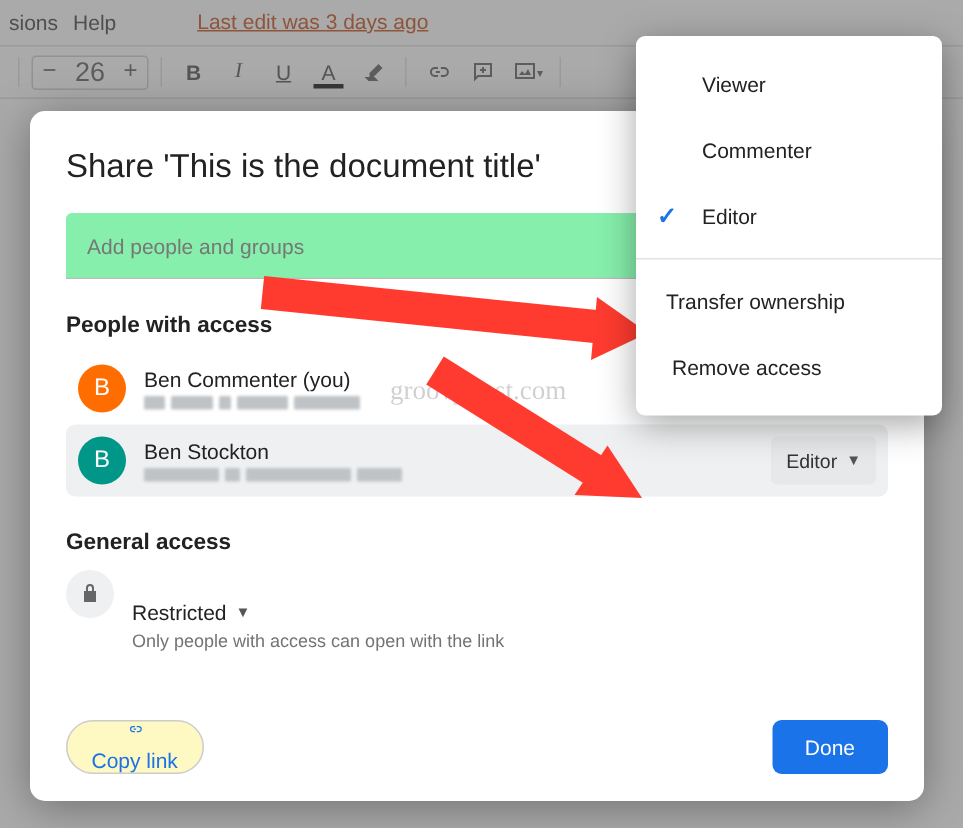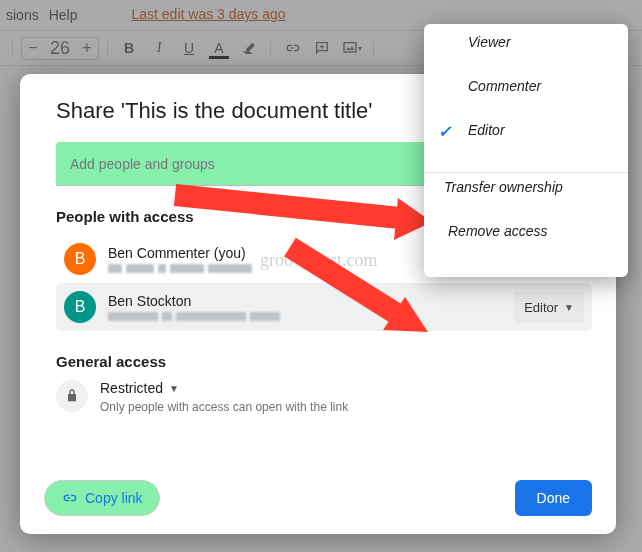"Viewer" .ditem { align-items: flex-start -> center; font-style: italic -> none }
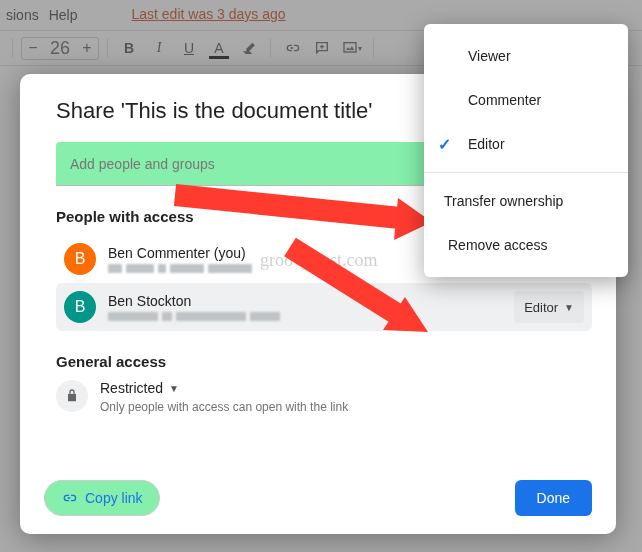"Share 'This is the document" .dialog { padding: 24px 24px 18px 36px -> 24px 24px 18px 24px }
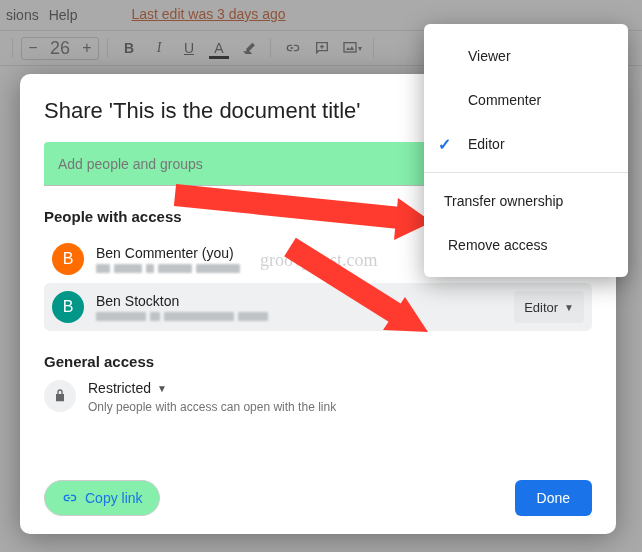"Restricted" .restr-row { margin-top: none -> 20px }
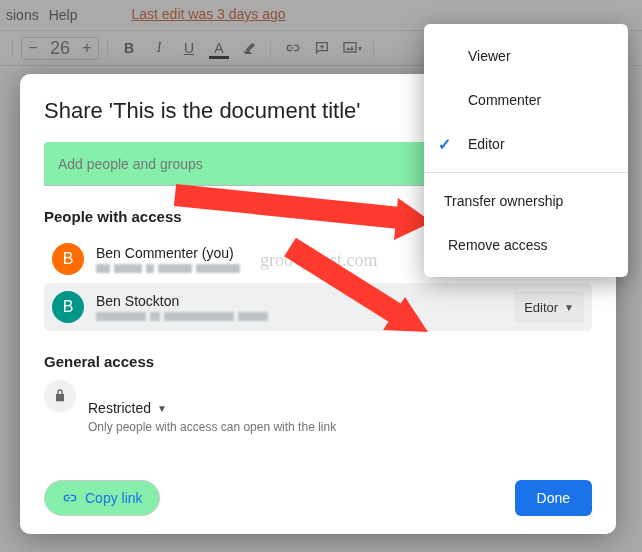"Copy link" .copylink { background: #86efac -> #fef9c3; flex-direction: none -> column }
